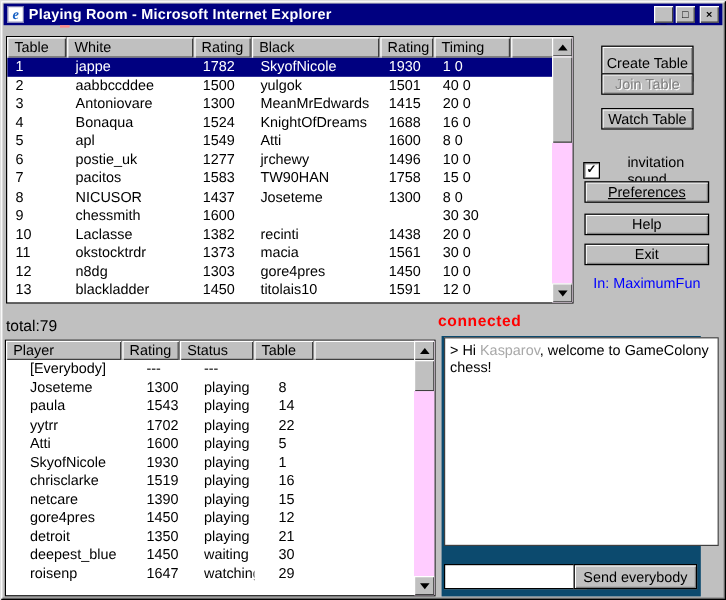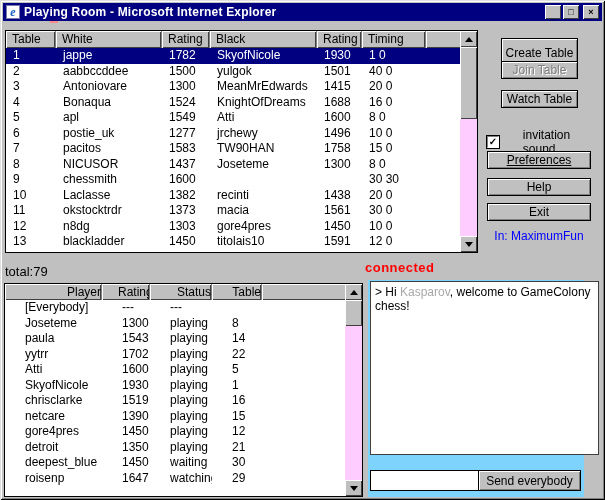"Player" .players-box .hcell { padding-left: 16px -> 6px; text-align: right -> none }
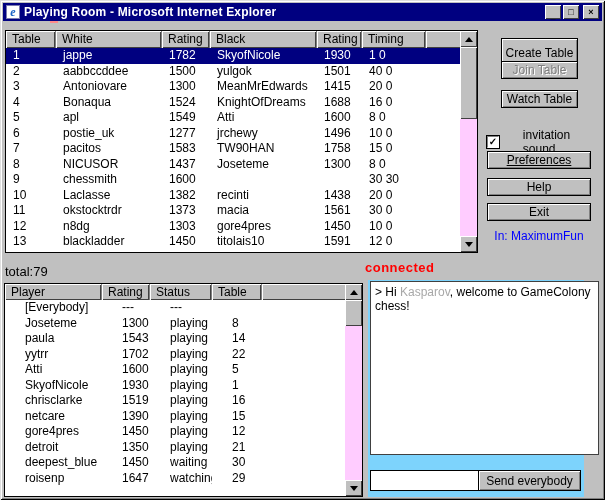"> Hi Kasparov, welcome to" .chat-panel { background: #7dd3fc -> #0c4a6e }
